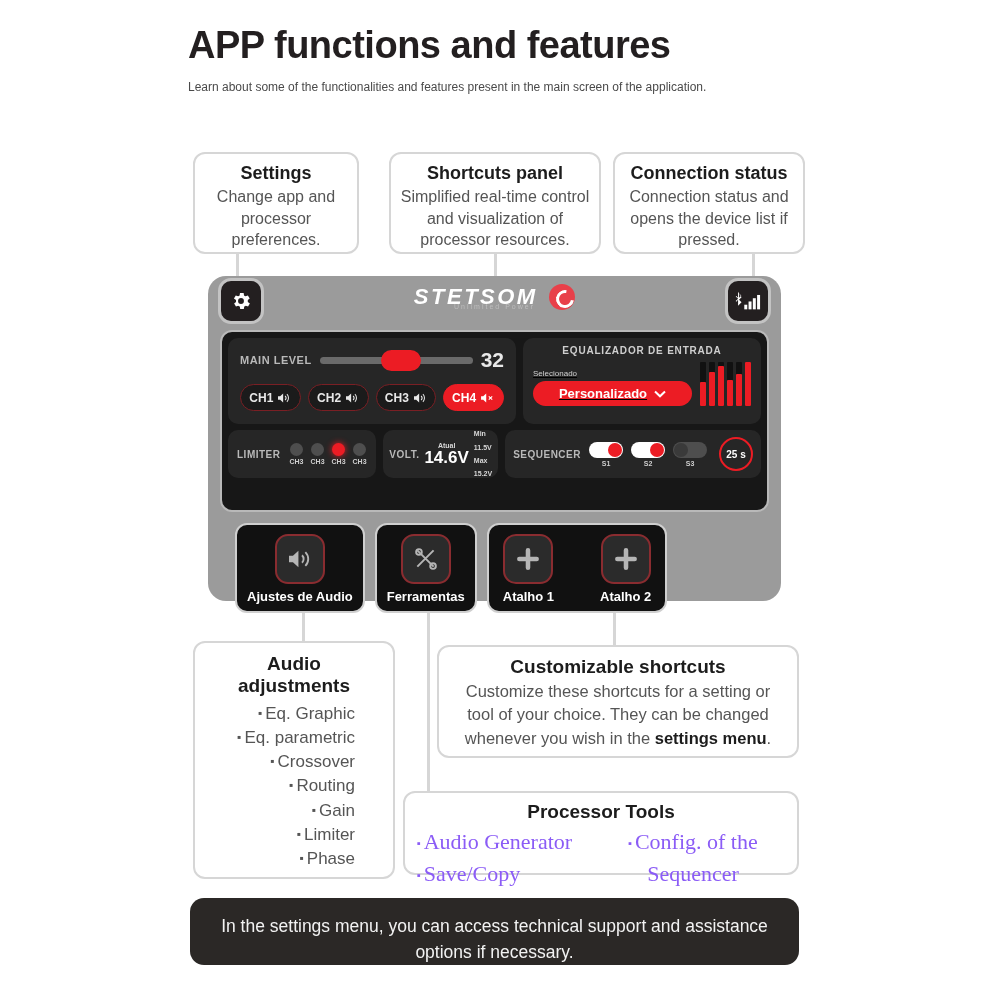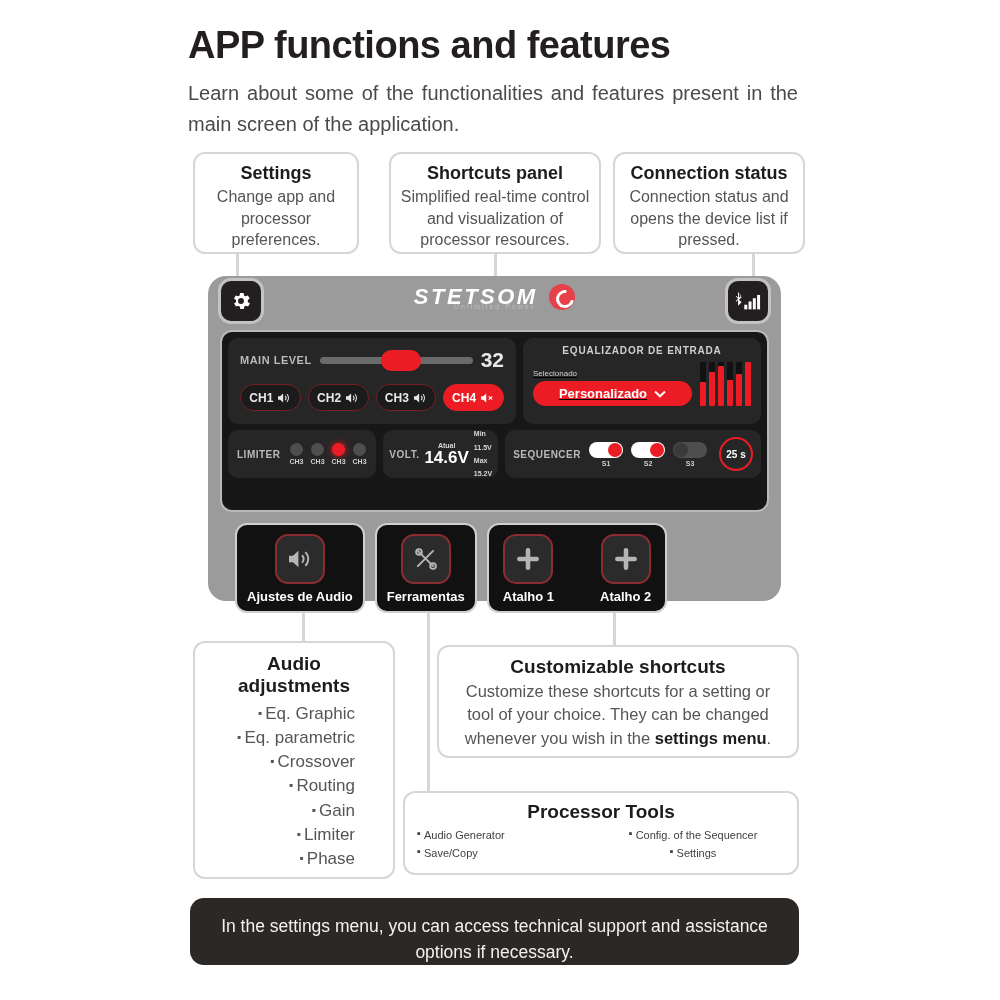"Learn about some of the" .subtitle { font-size: 20px -> 12px }
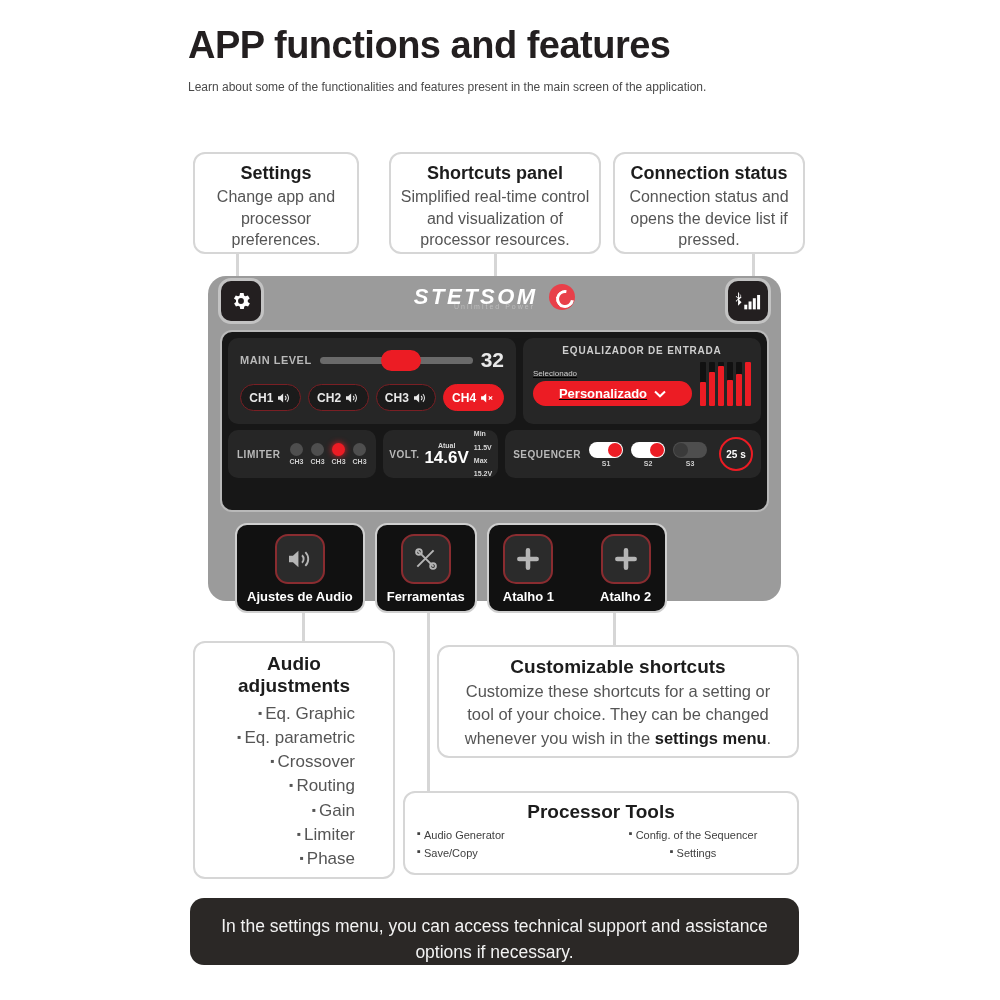"Audio Generator" .tools-col li { color: #404040 -> #8b5cf6; font-family: none -> Liberation Serif, serif; font-size: 11px -> 22px }
